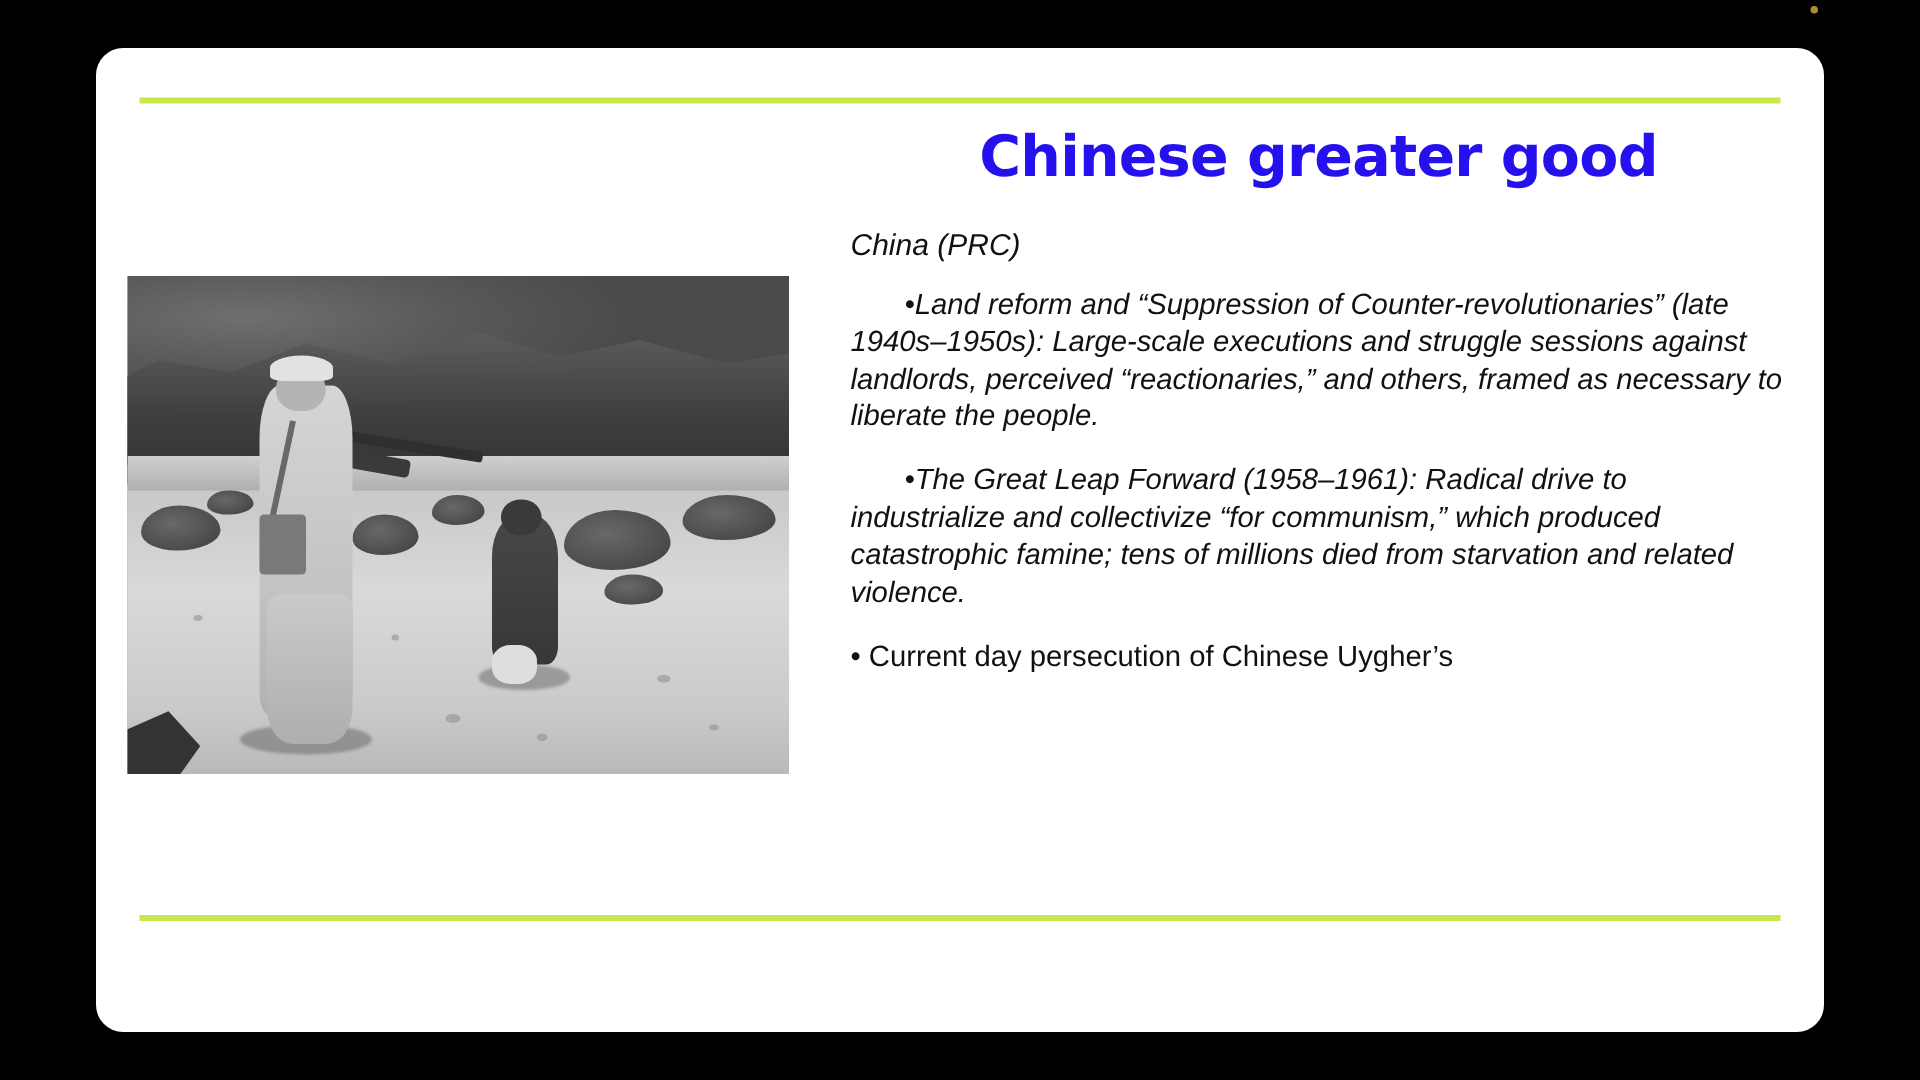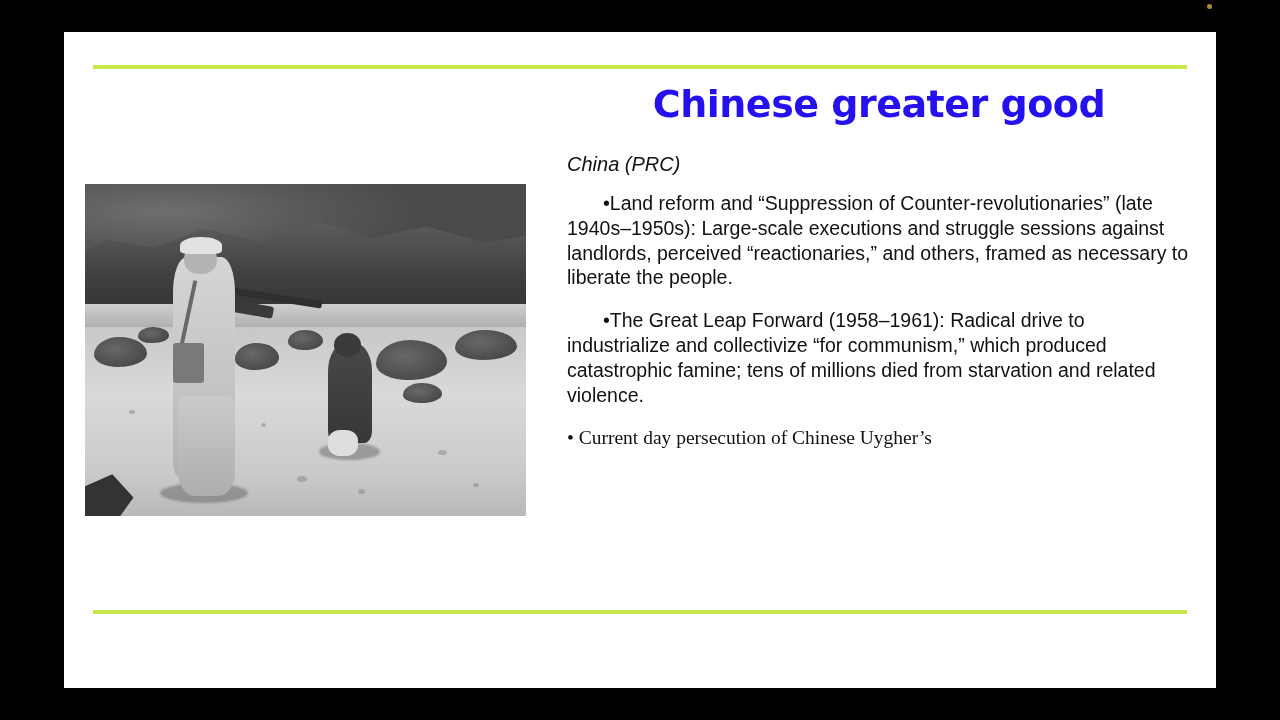"Chinese greater good" .slide { border-radius: none -> 18px }
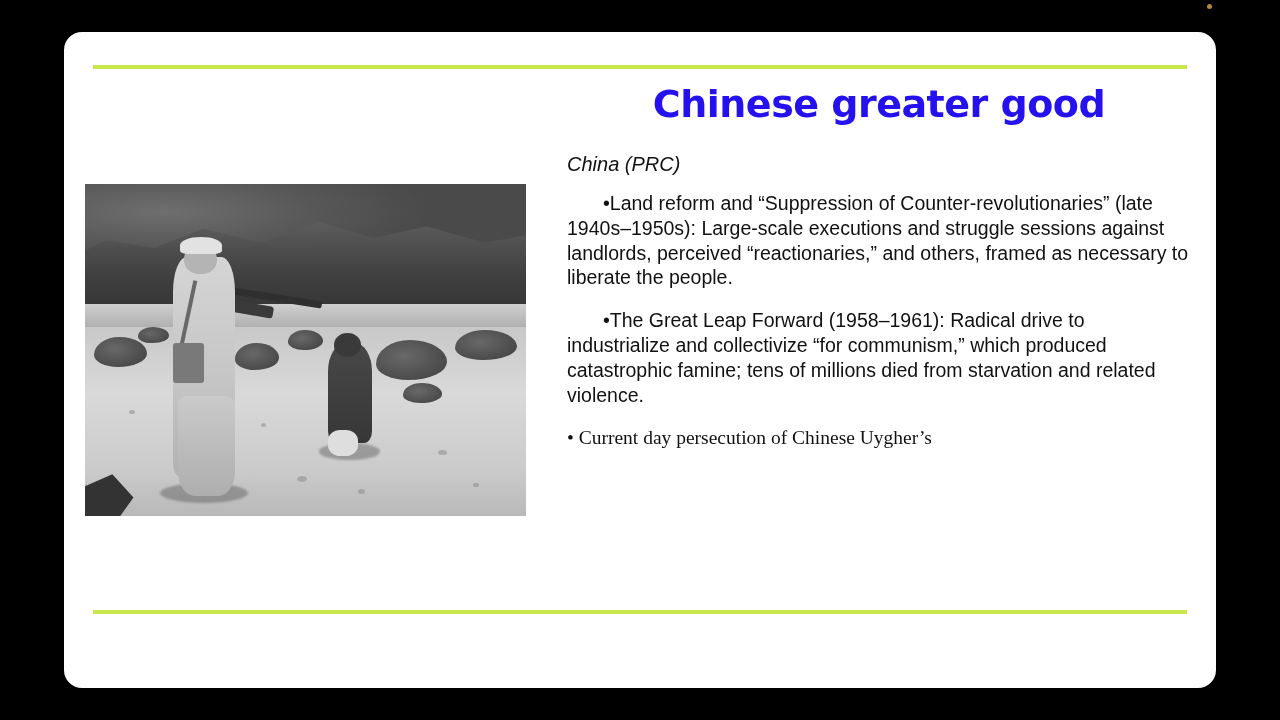"•Land reform and “Suppression of" .para { font-style: none -> italic }
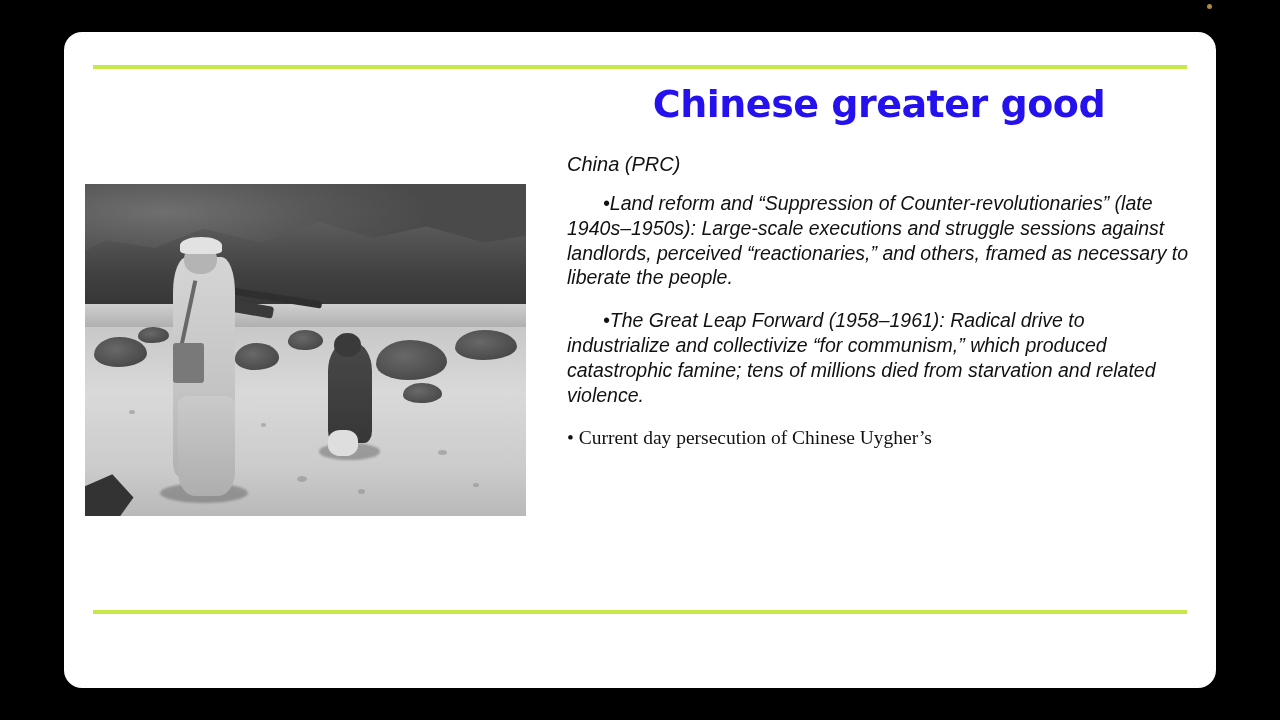"• Current day persecution of" .para-last { font-family: Liberation Serif, serif -> none }
